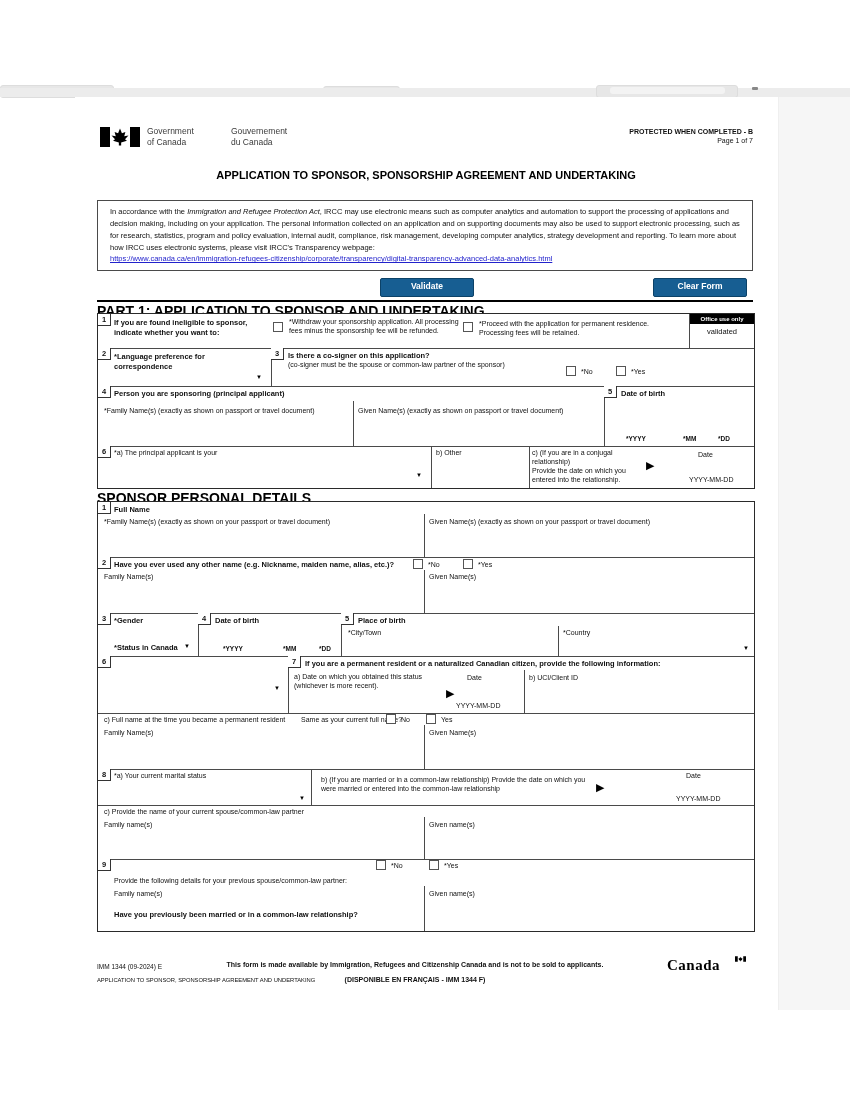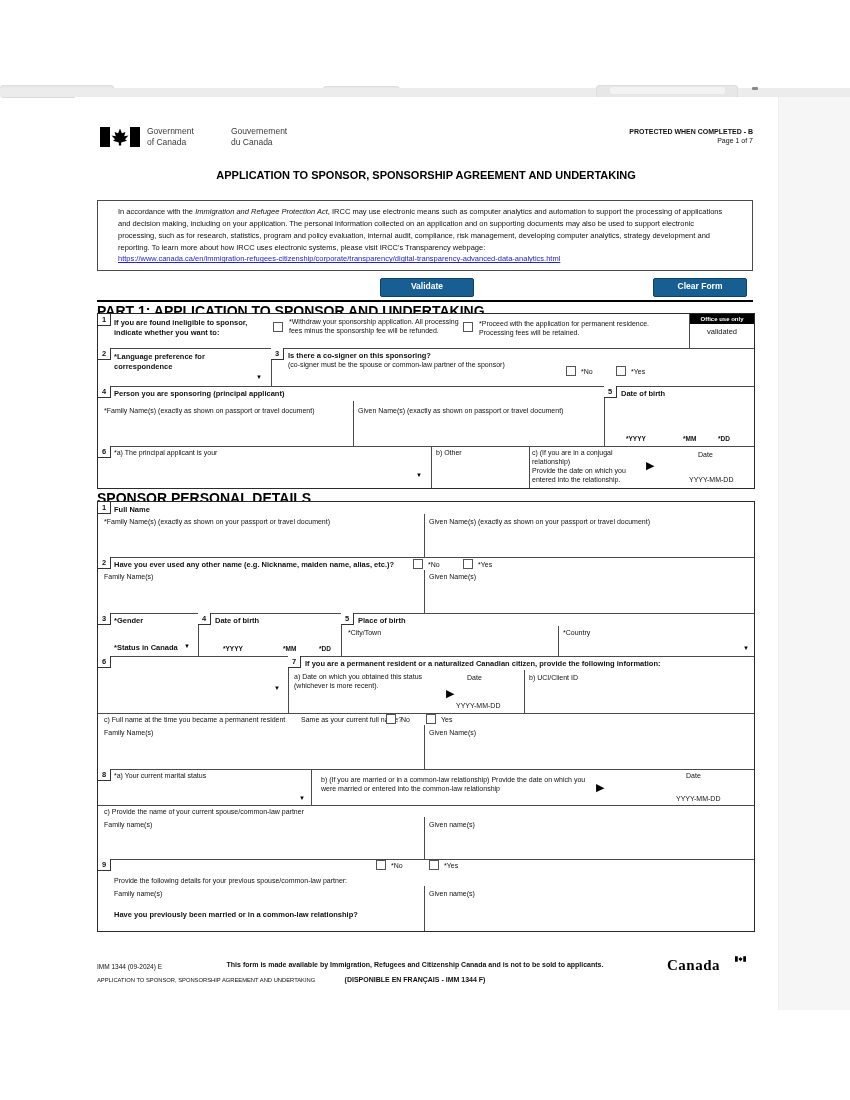"In accordance with the Immigration" .notice { padding: 5px 20px -> 5px 12px }
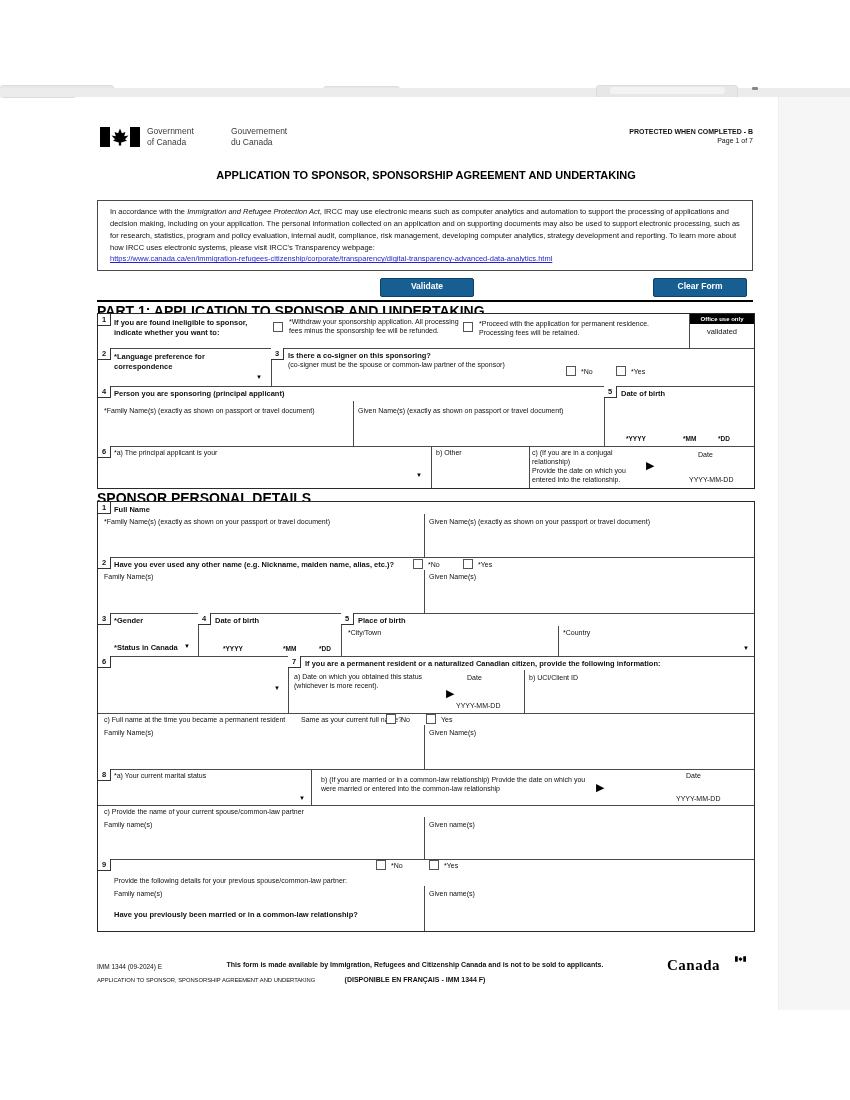"Is there a co-signer on" div.t { text: sponsoring -> application }
